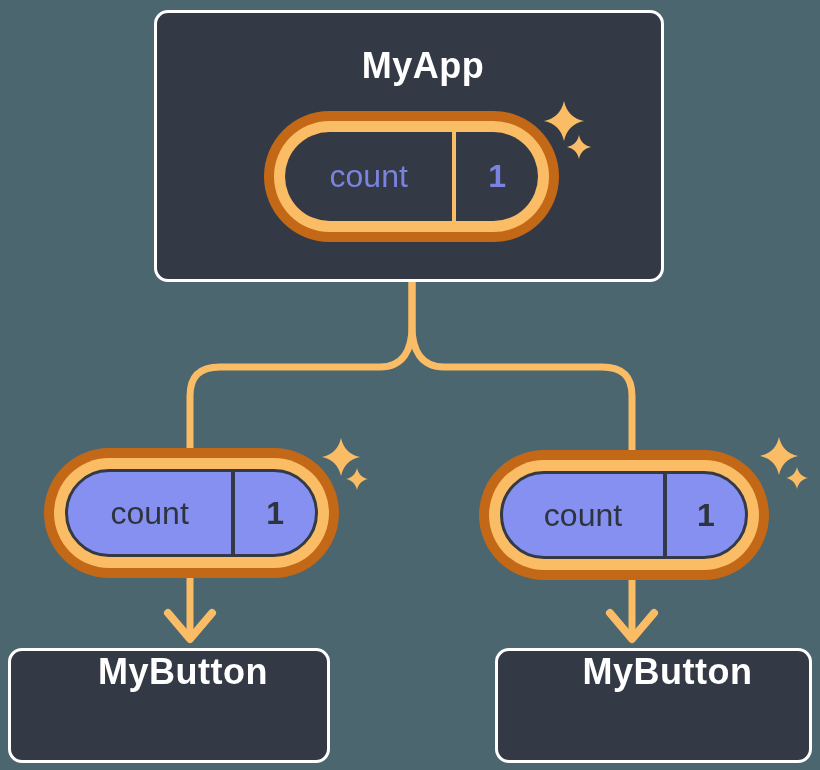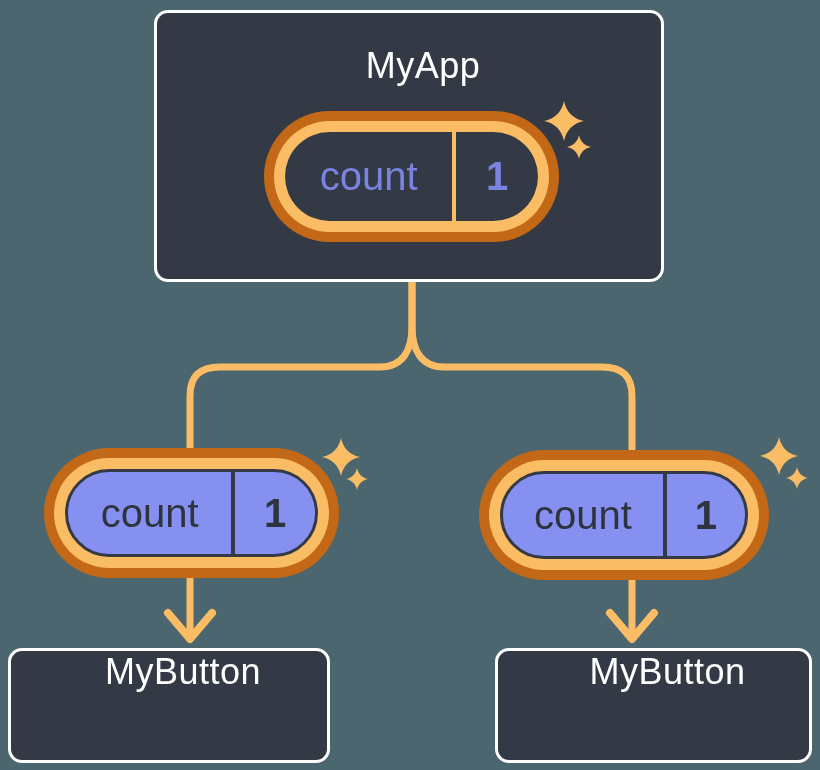"MyApp" .card-title { font-weight: 400 -> 700 }
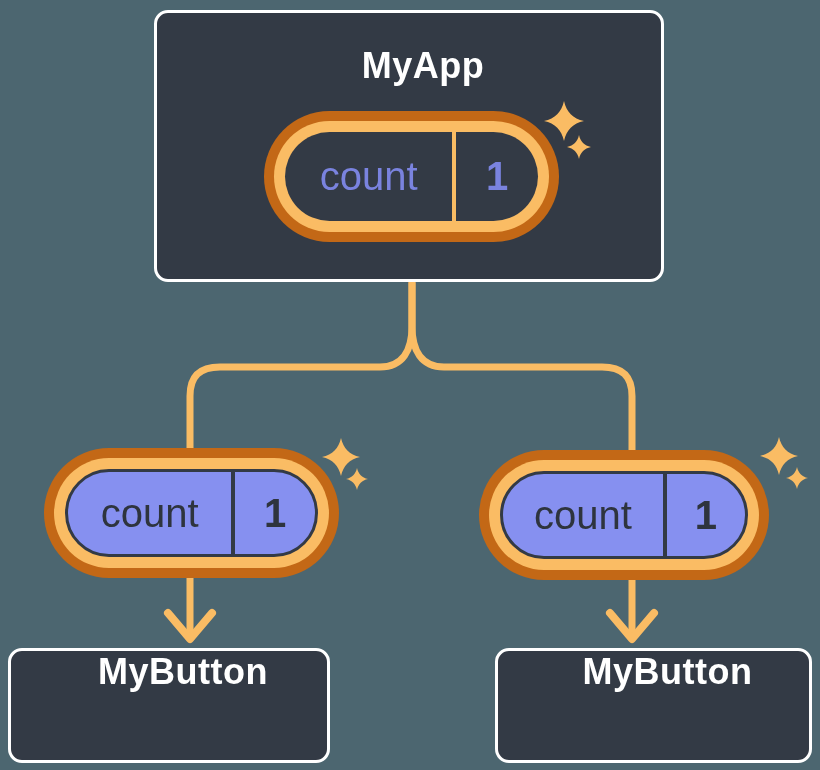"count" .cell { font-size: 40px -> 32px }
